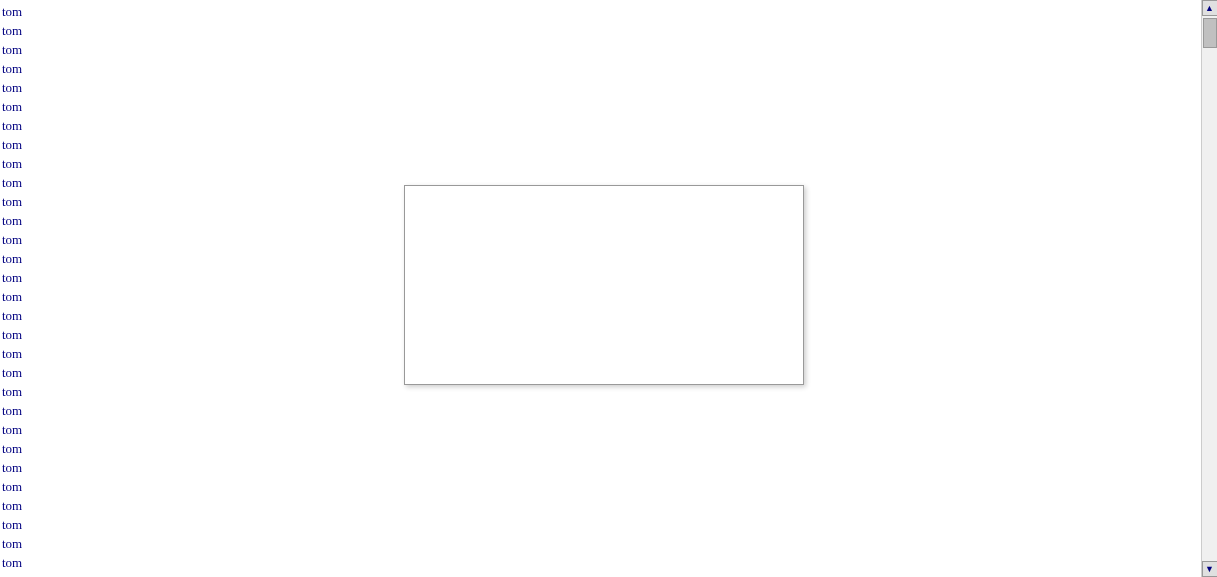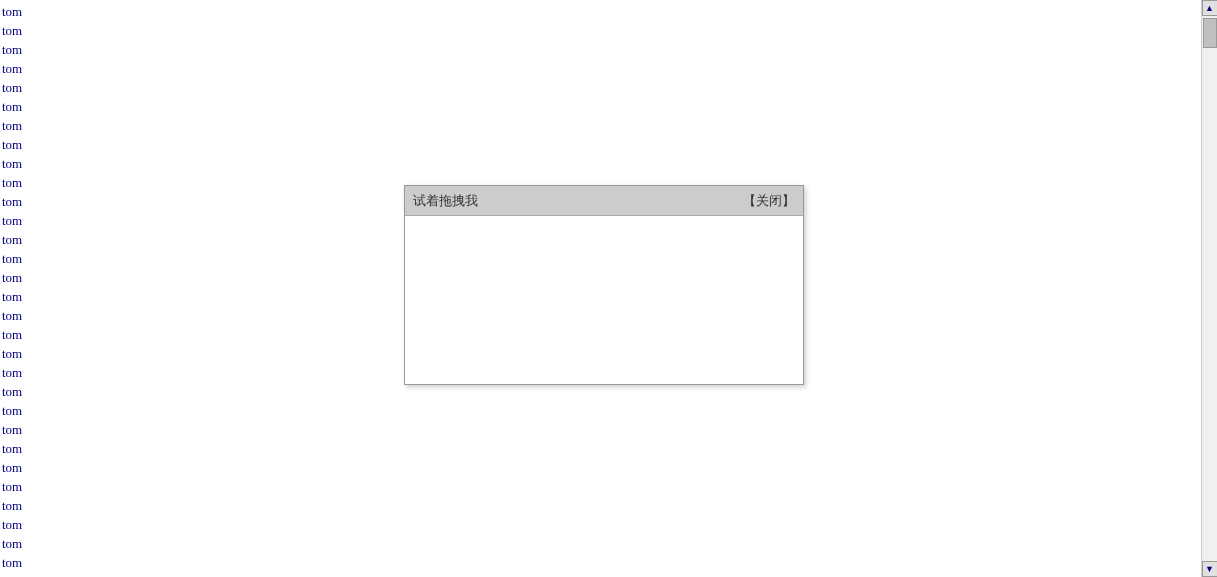"试着拖拽我" div.dialog-titlebar { html: <div> <span>试着拖拽我</span> <button>【关闭】</button> </div> -> none }
